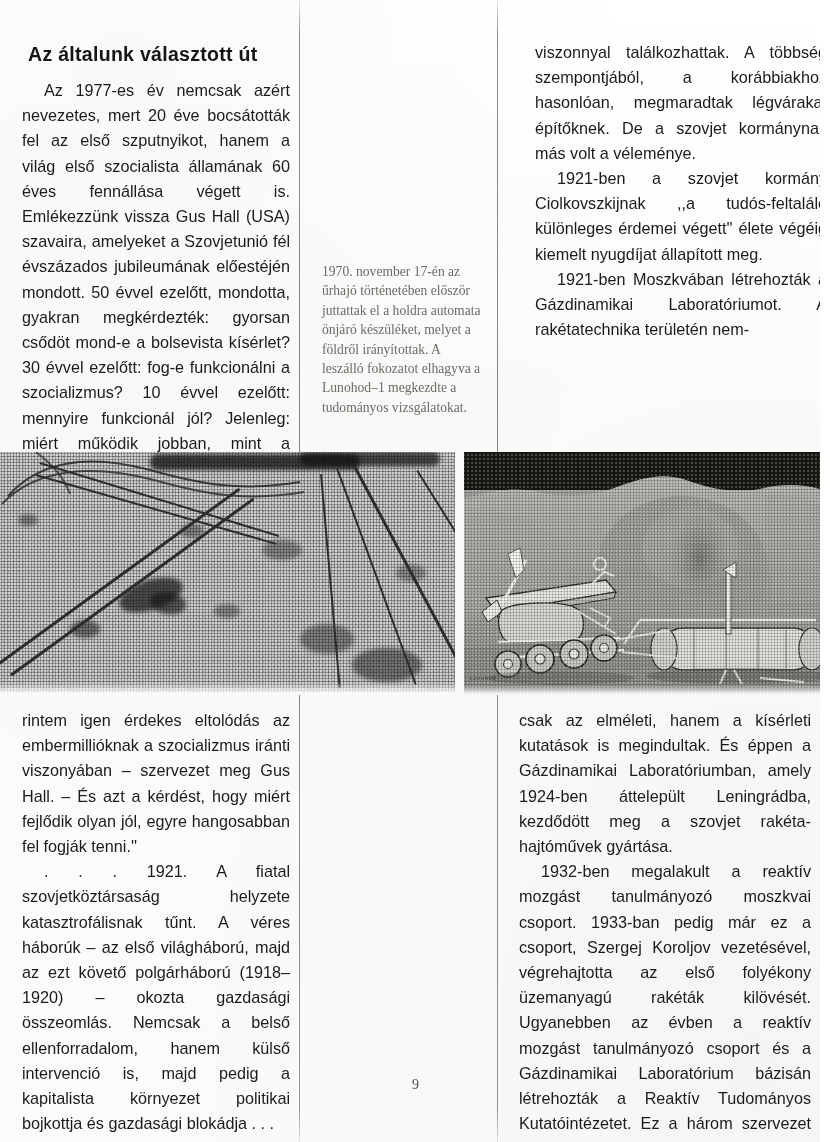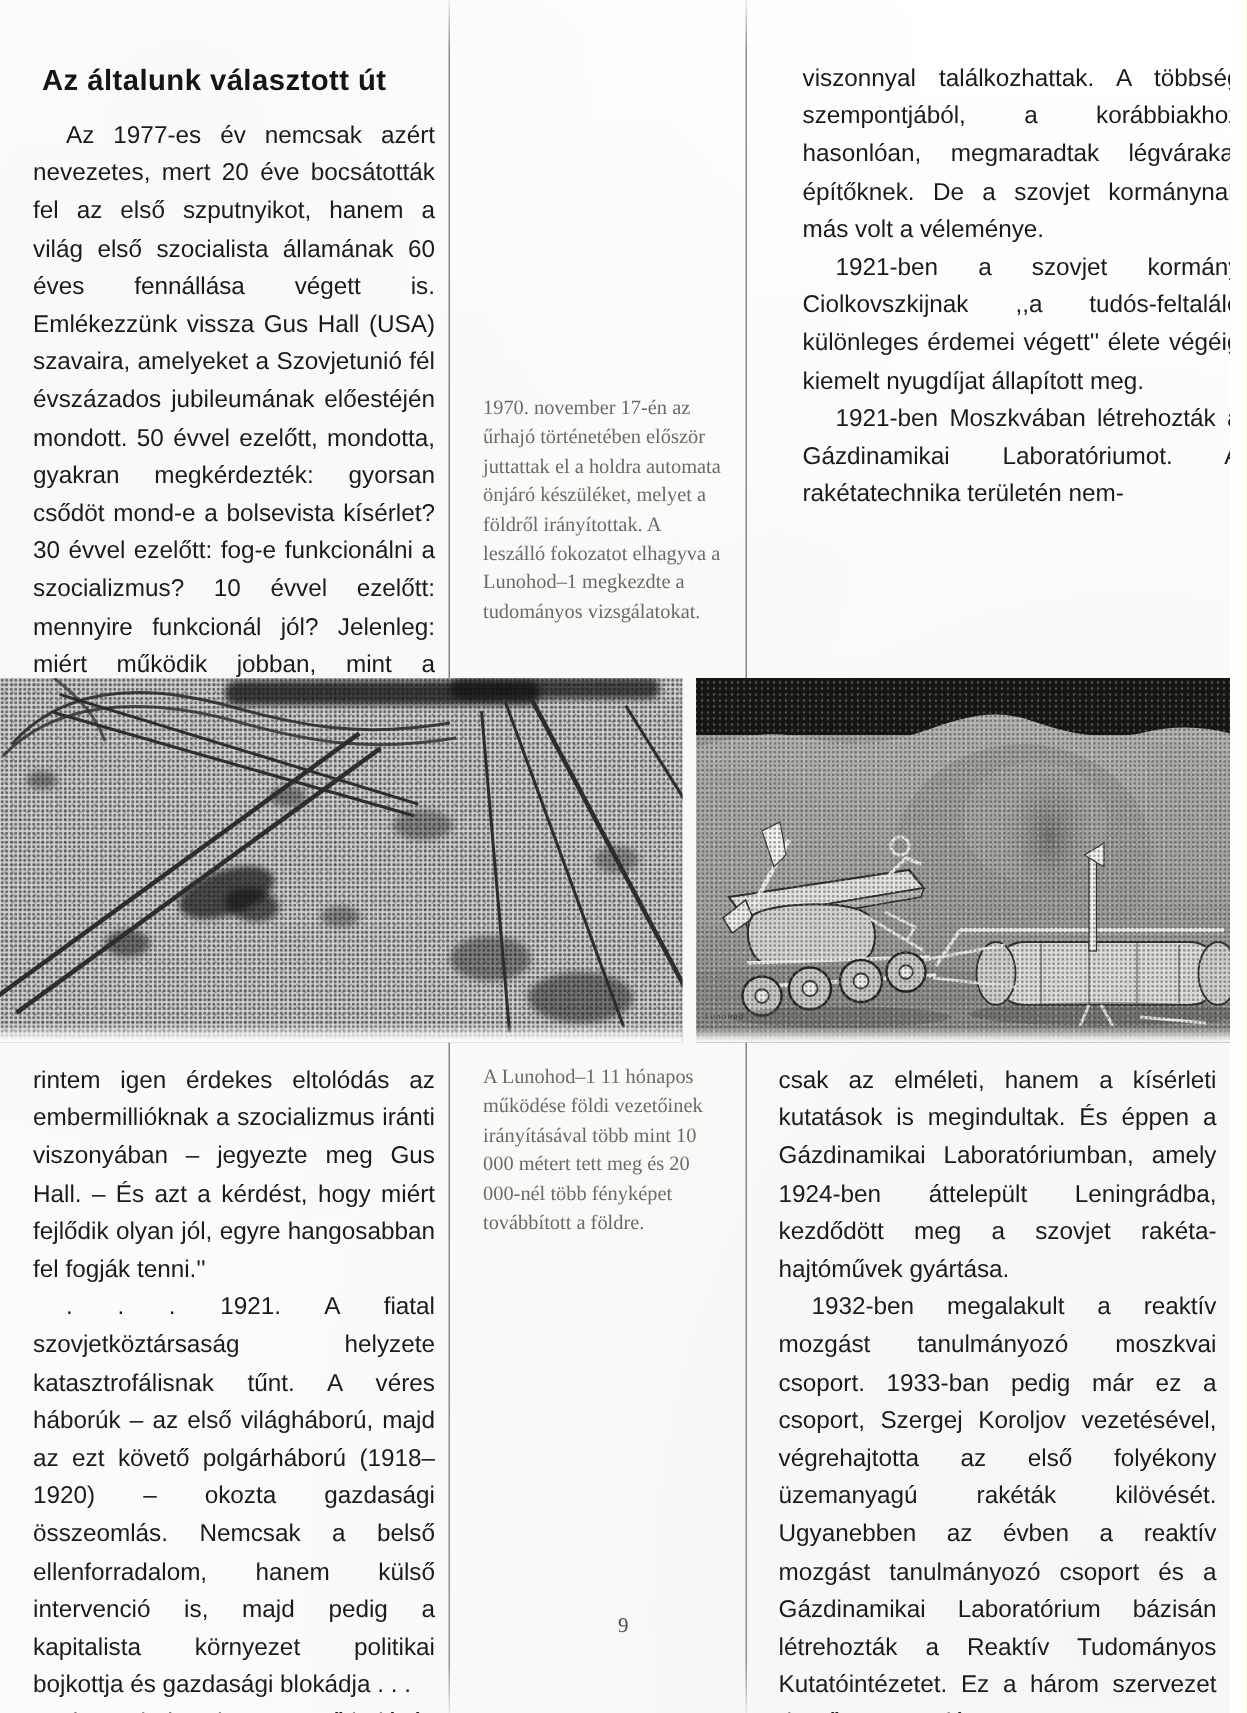"rintem igen érdekes eltolódás az" p.noindent { text: jegyezte -> szervezet }
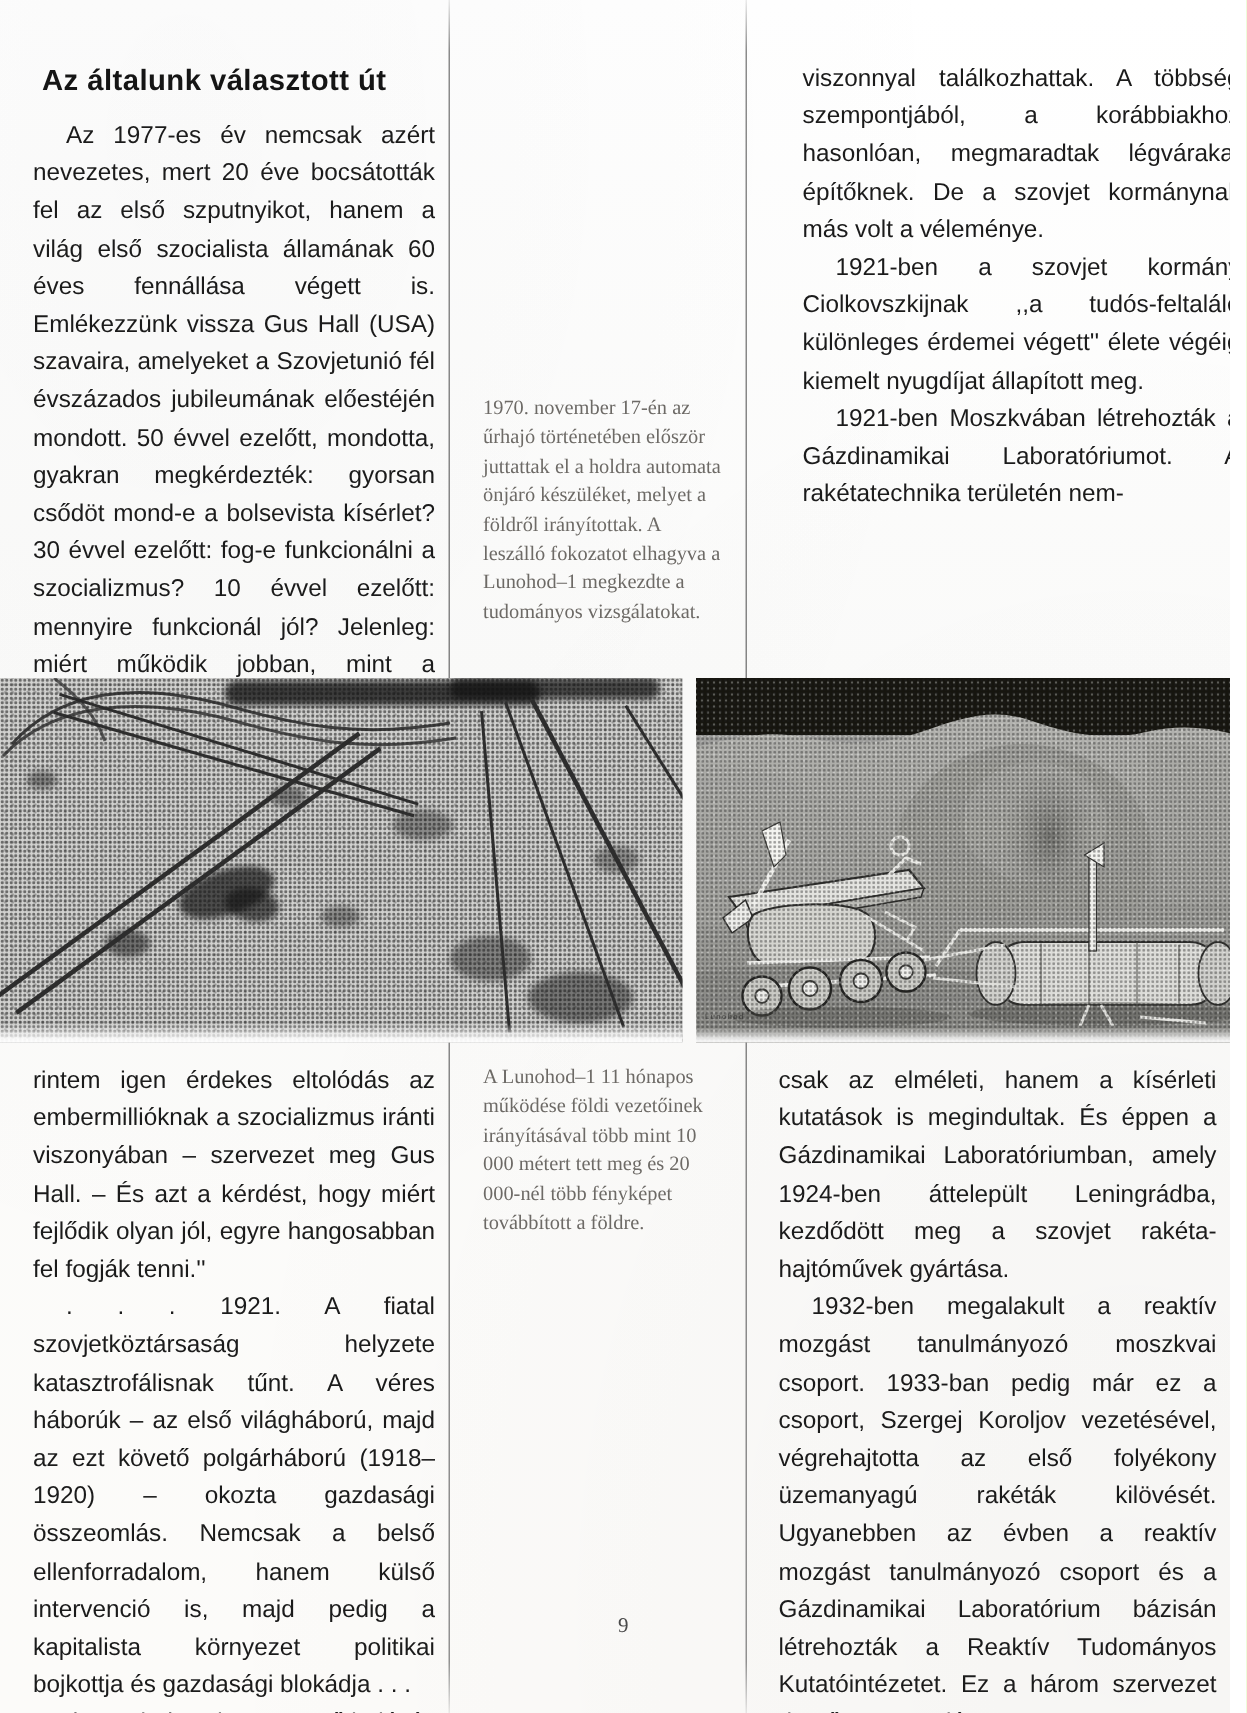"A Lunohod–1 11 hónapos működése" p { html: <p>A Lunohod–1 11 hónapos működése földi vezetőinek irányításával több mint 10 000 métert tett meg és 20 000-nél több fényképet továbbított a földre.</p> -> none }
